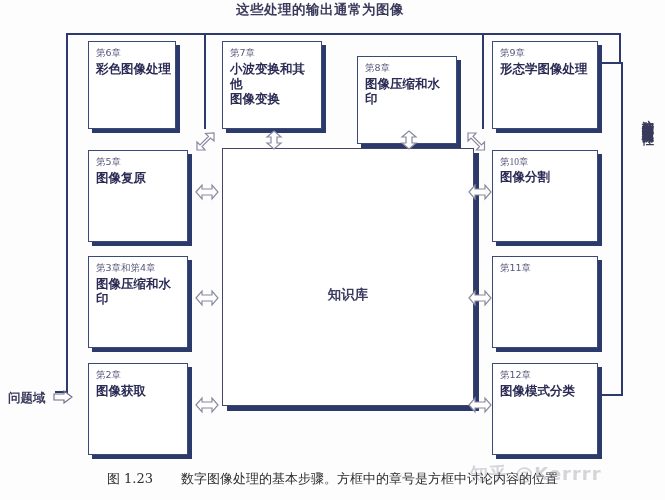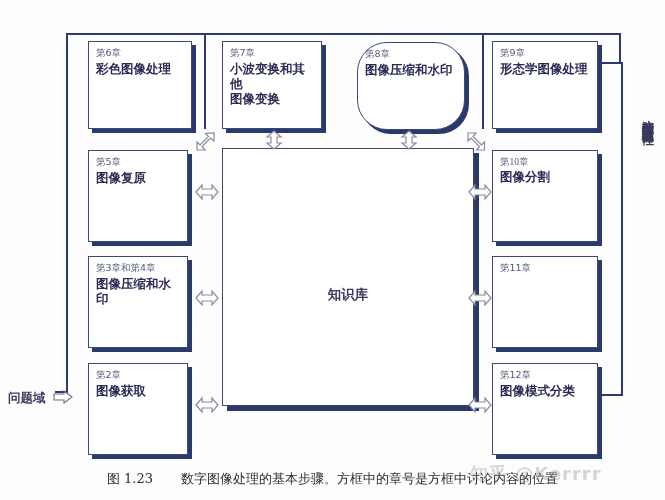"这些处理的输出通常为图像" div.top-title { html: none -> <div>这些处理的输出通常为图像</div> }
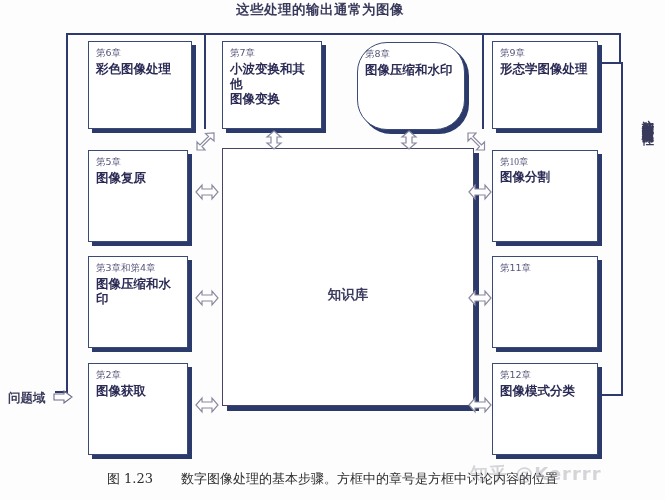"第6章" div.cbox { width: 104px -> 88px }
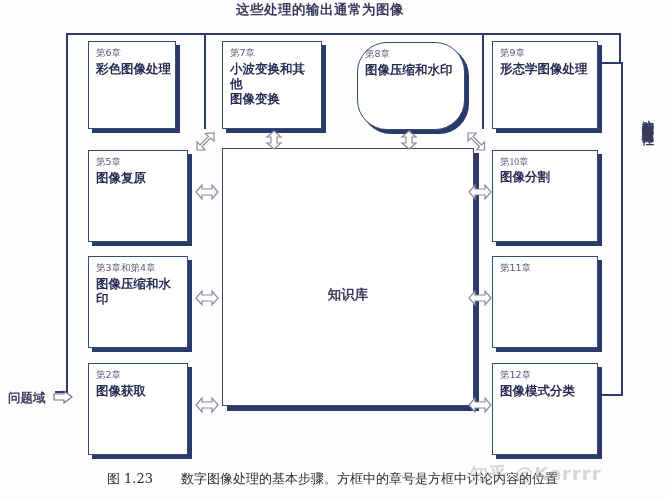"第8章" div.cbox { border-radius: 30px -> none; top: 42px -> 56px; width: 108px -> 100px }
